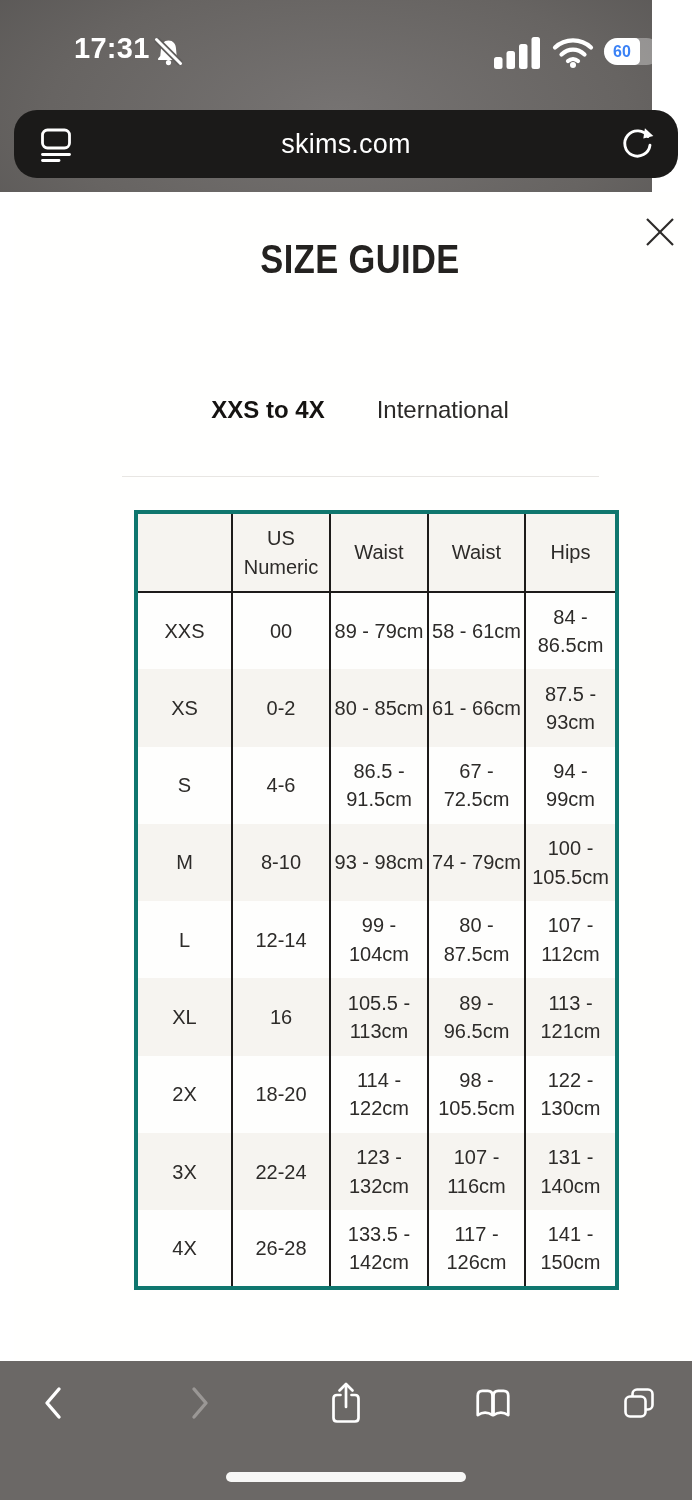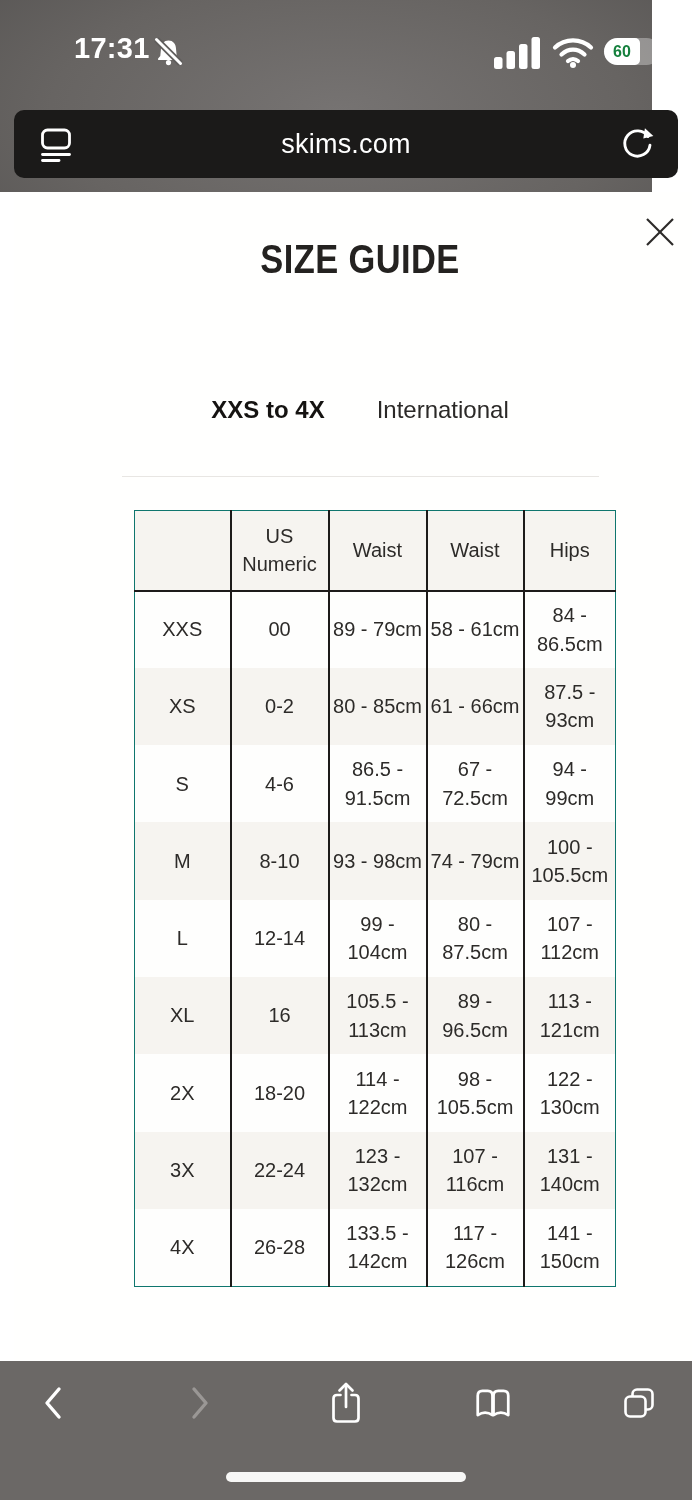"60" .battery-fill span { color: #15803d -> #3b82f6 }
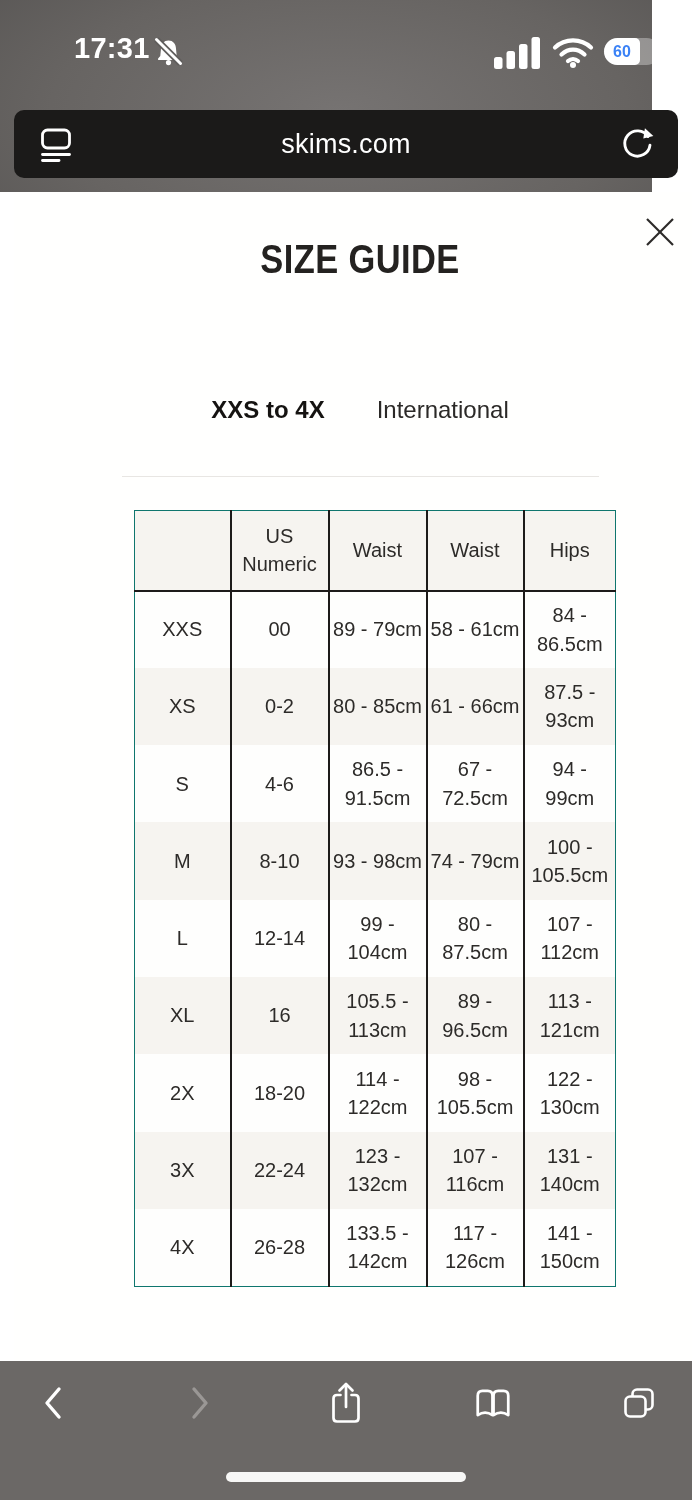"skims.com" .url-bar { border-radius: 10px -> 23px }
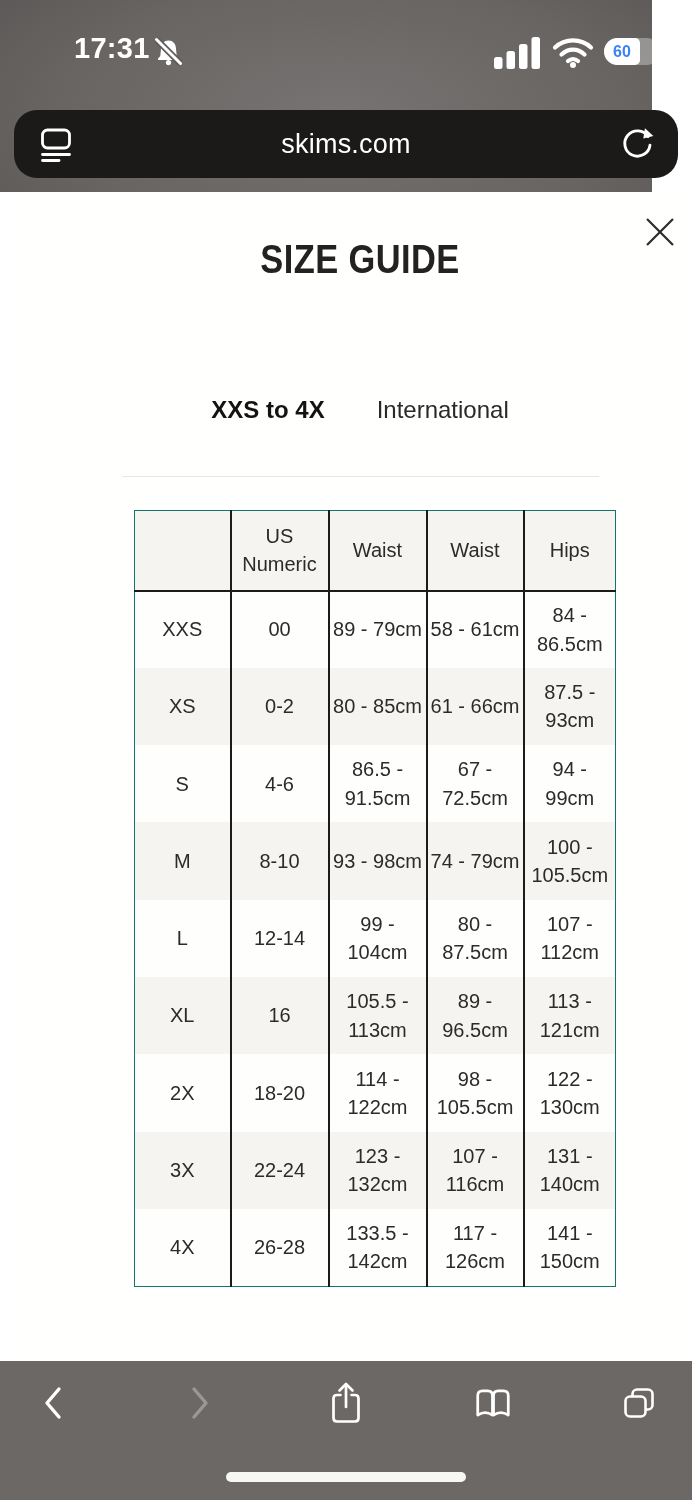"US Numeric" table.size-table { border: 1px solid #0f766e -> 4px solid #0f766e }
